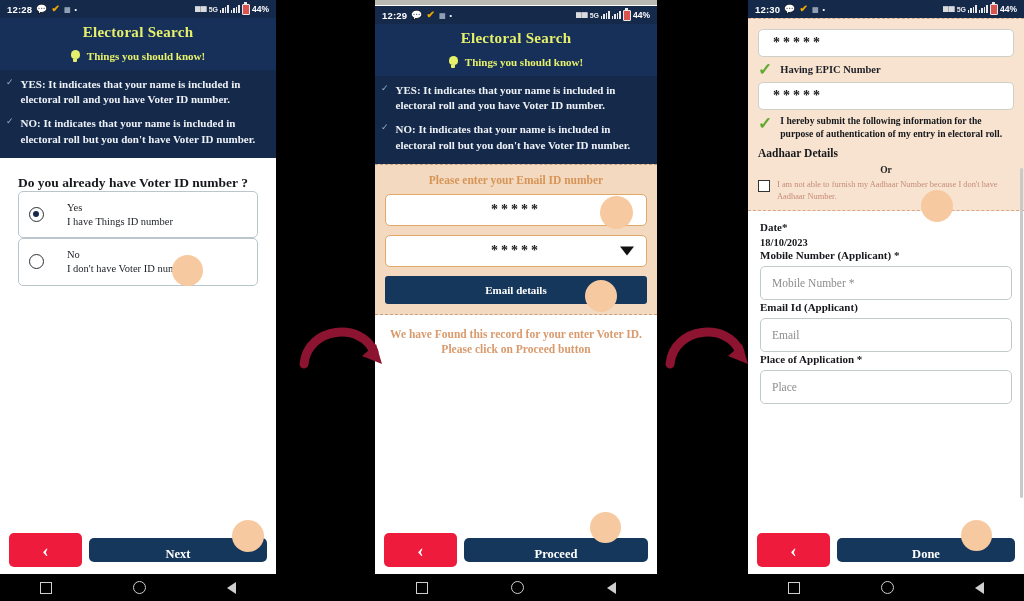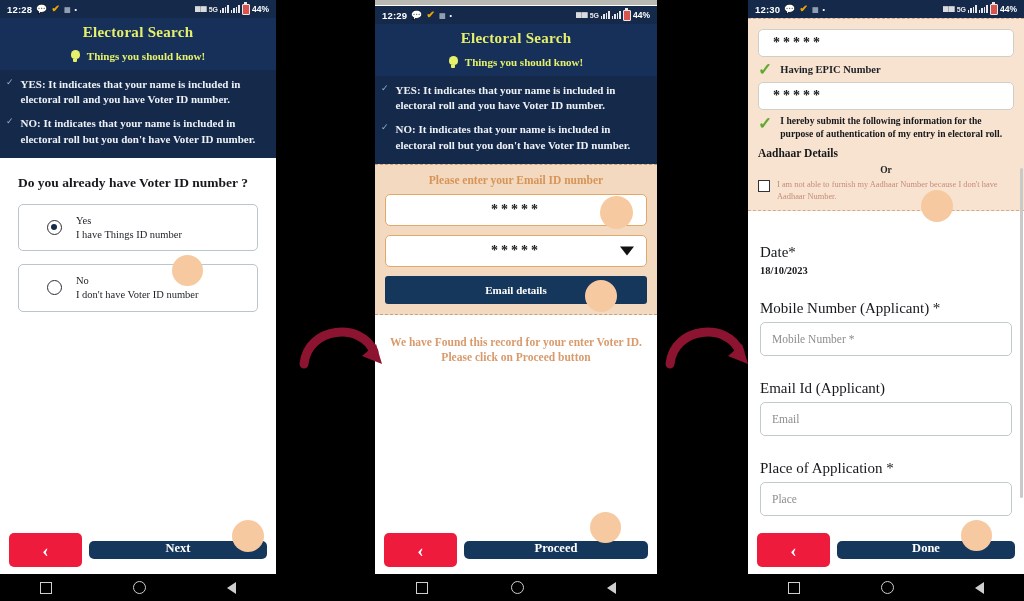"Yes" .opt { gap: 14px -> 23px; margin-top: 13px -> none; padding: 9px 28px -> 9px 10px }
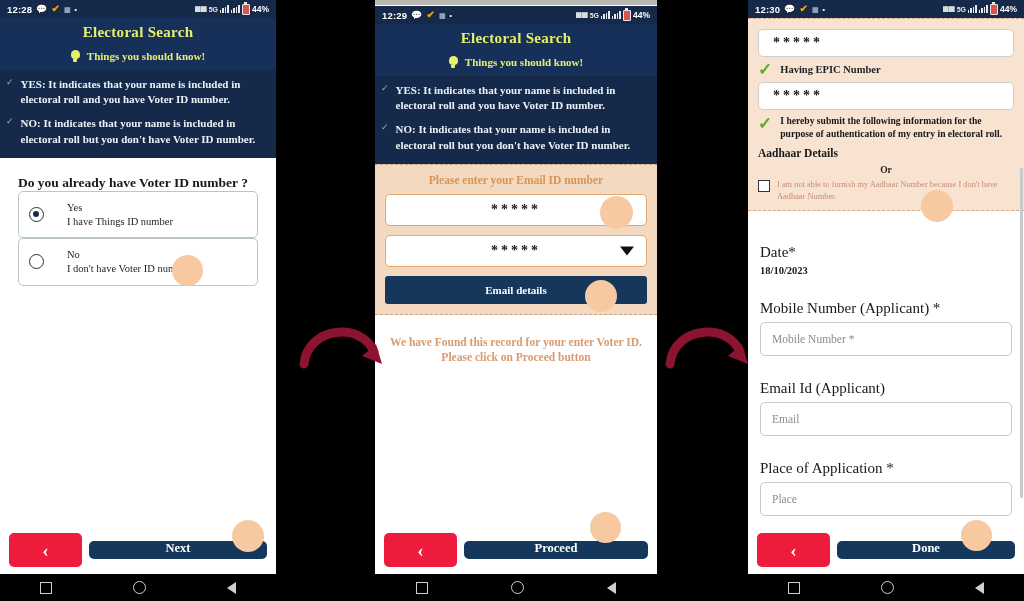"Date*" .flabel { font-size: 15px -> 11px; font-weight: normal -> bold; margin-top: 24px -> 1px }
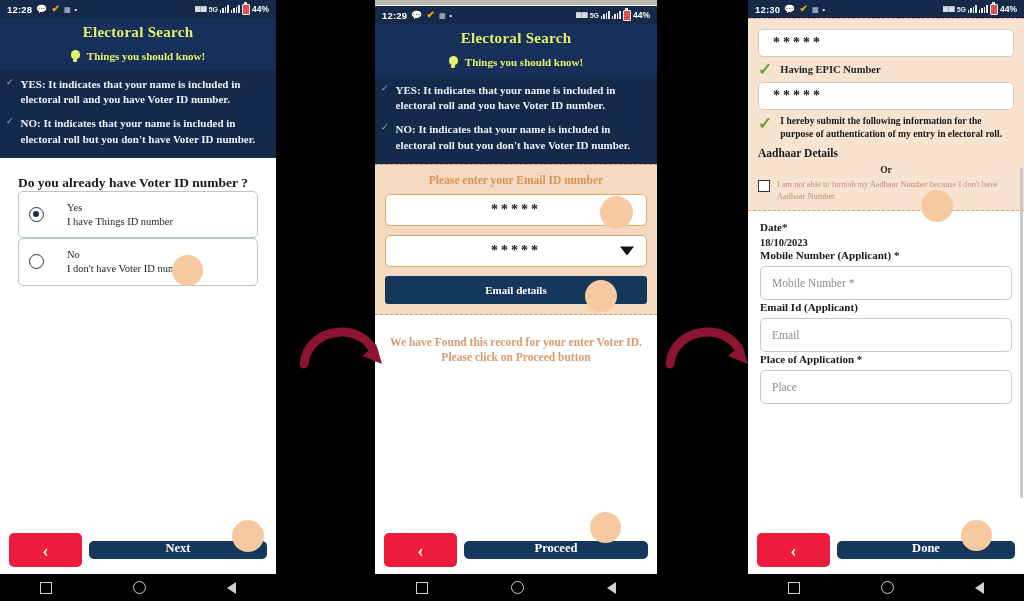"We have Found this record" .found-msg { padding: 20px 8px 0 -> 12px 8px 0 }
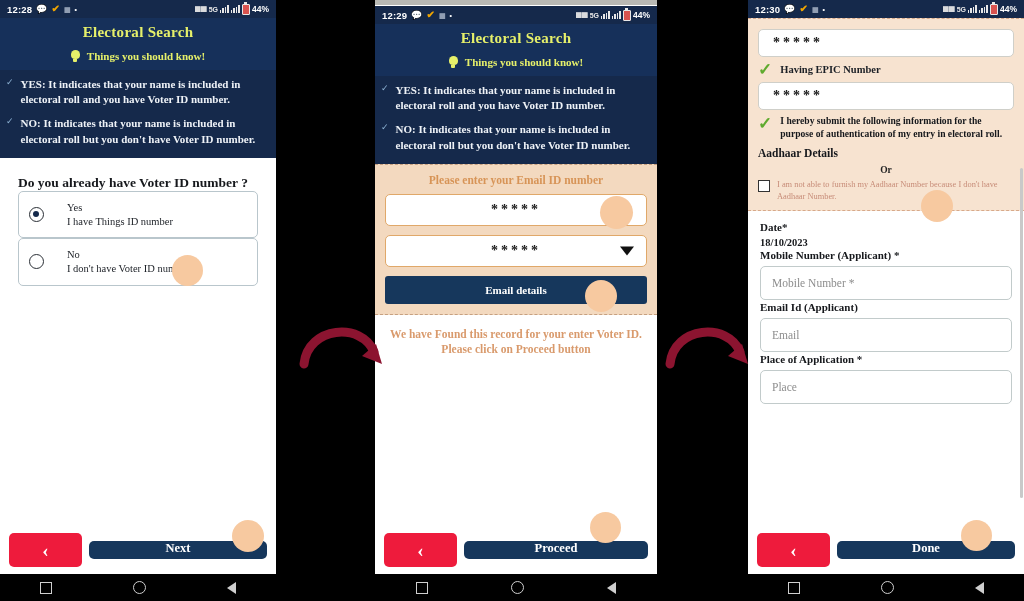"Next" .mainbtn { align-items: flex-start -> flex-end; height: 18px -> 24px }
